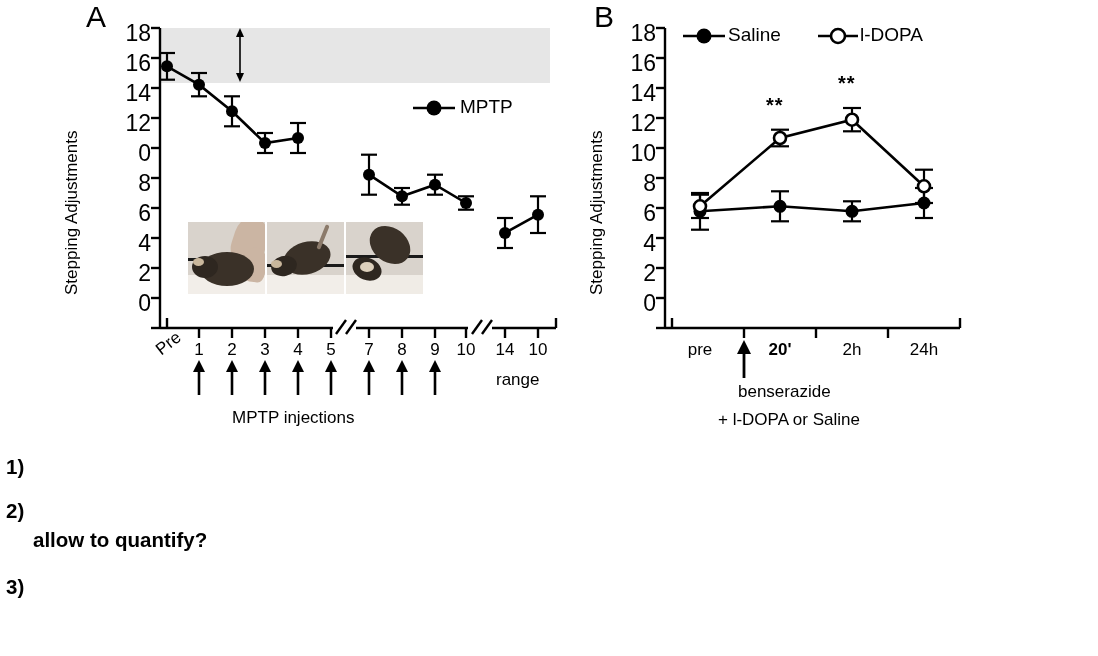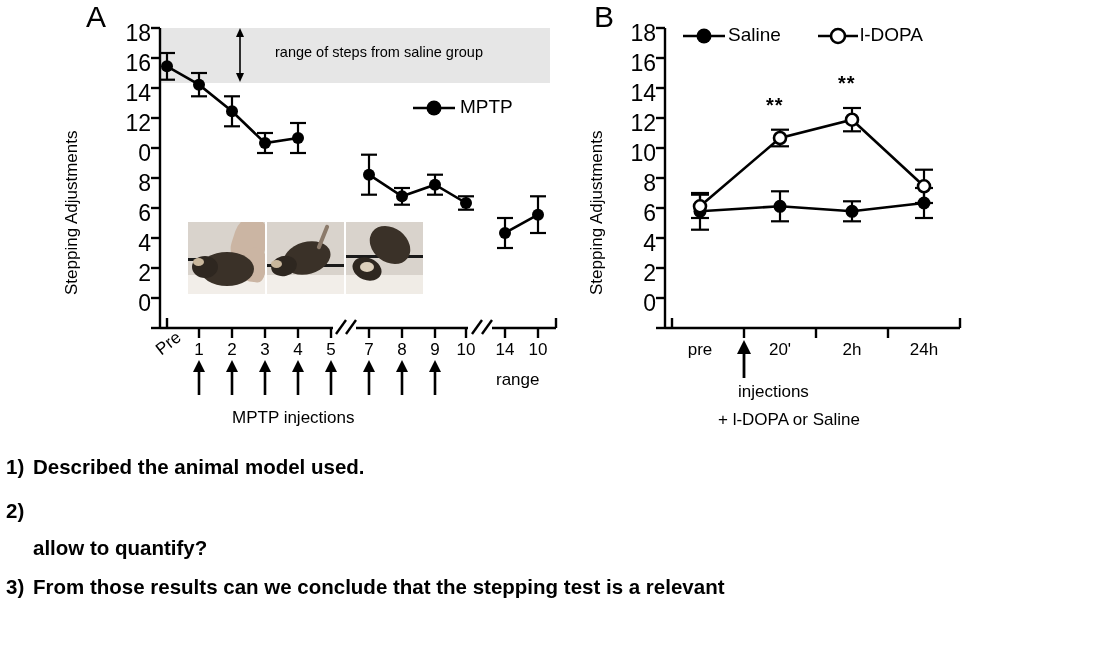"range of steps from saline" div.band-text { html: <div>range of steps from saline group</div> -> none }
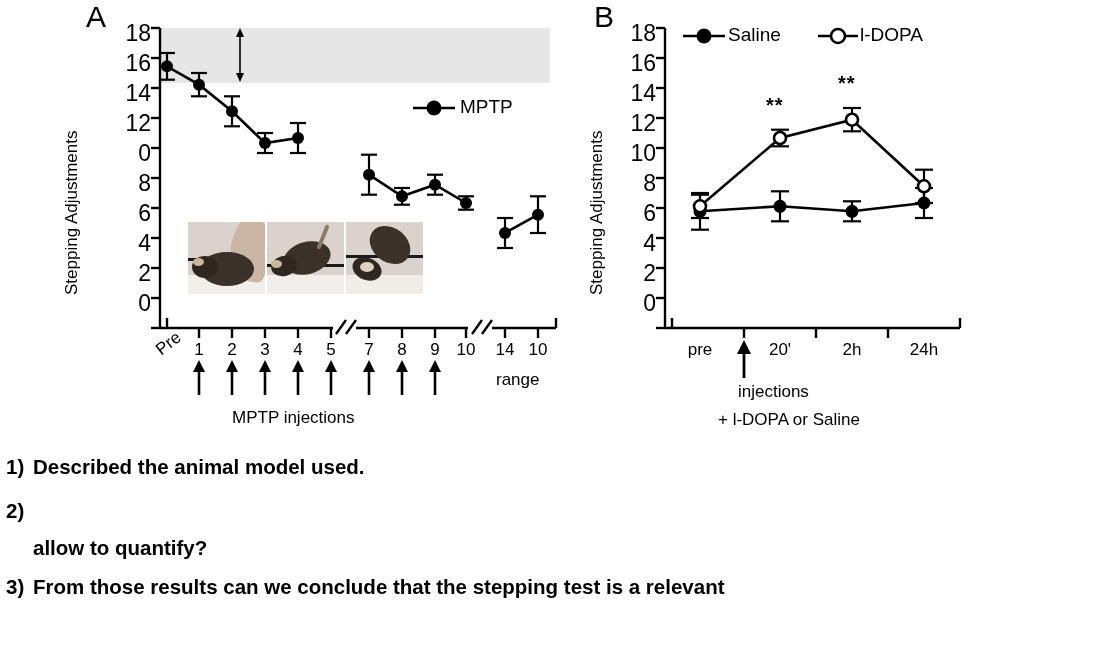"20'" div.xtick-label { font-weight: none -> bold }
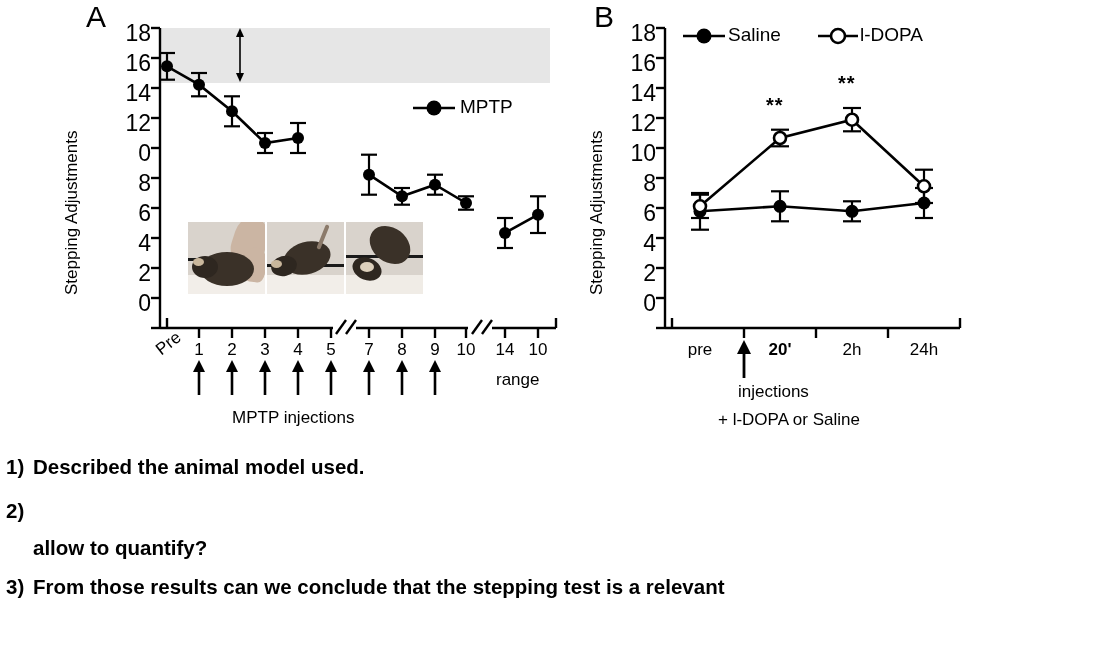"injections" div.annot { text: injections -> benserazide }
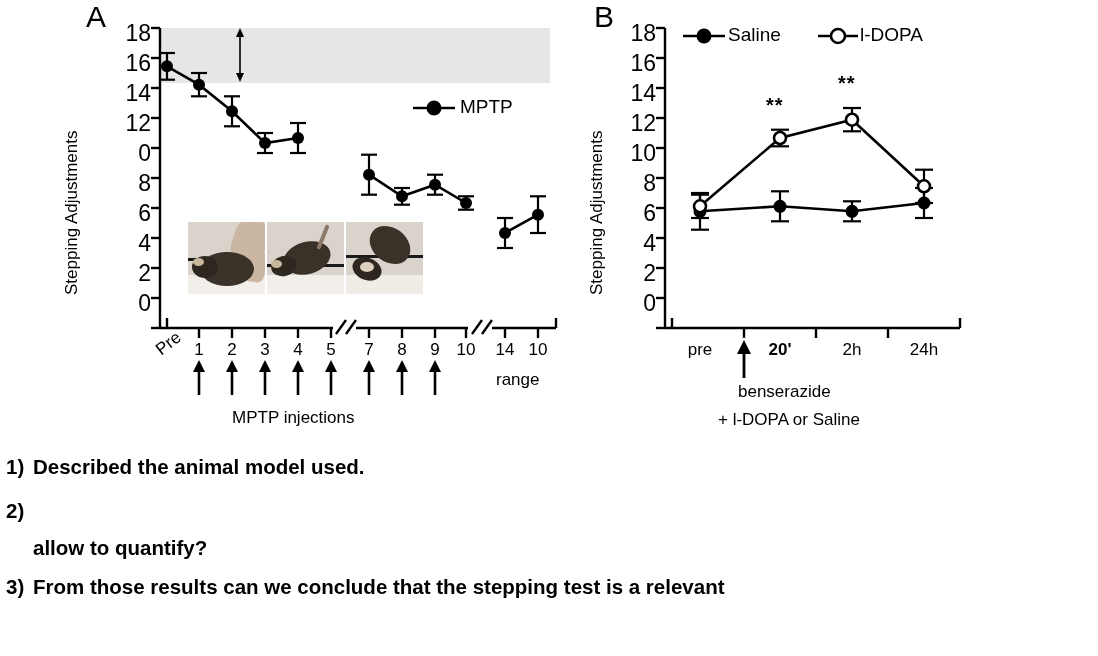"Described the animal model used." div.q-body { html: <div>Described the animal model used.</div> -> none }
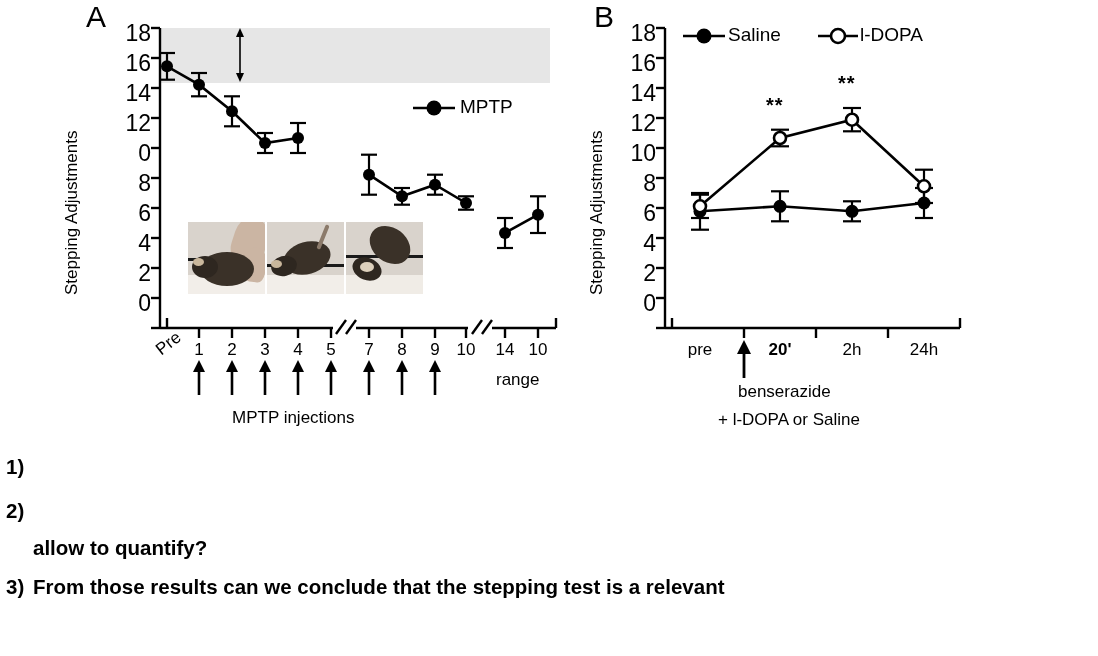"allow to quantify?" div.q-body { margin-top: 8px -> none }
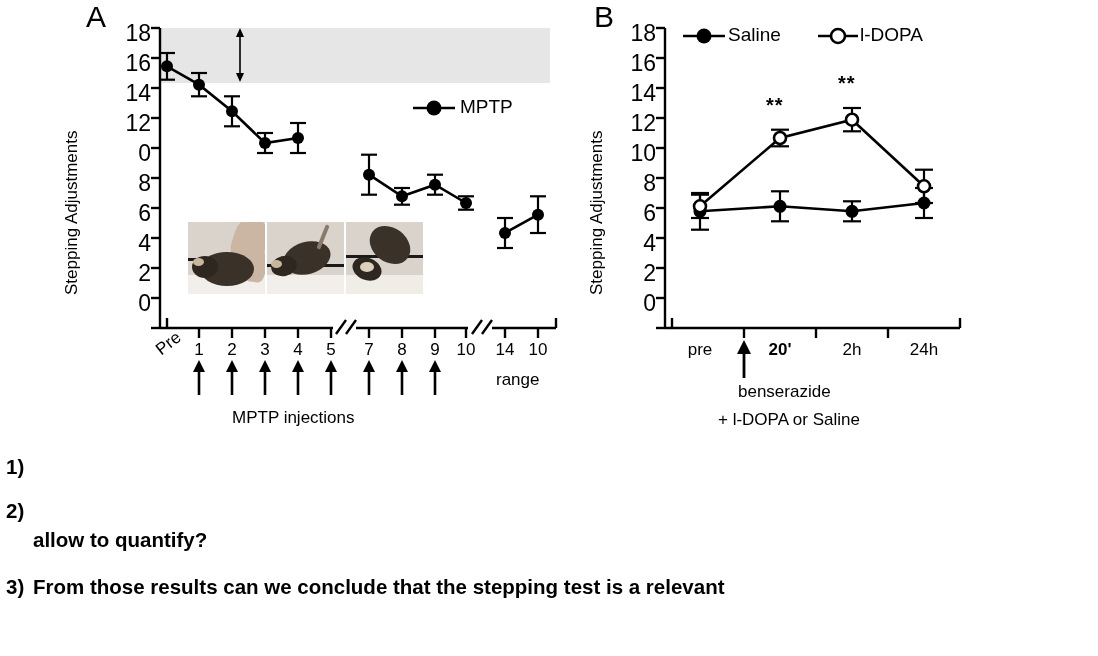"From those results can we" div.q-body { html: <div>From those results can we conclude that the stepping test is a relevant</div> -> none }
